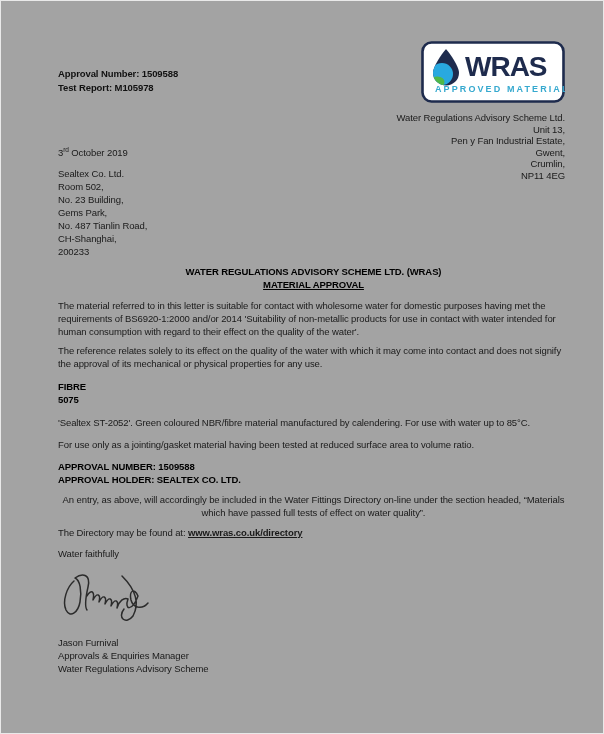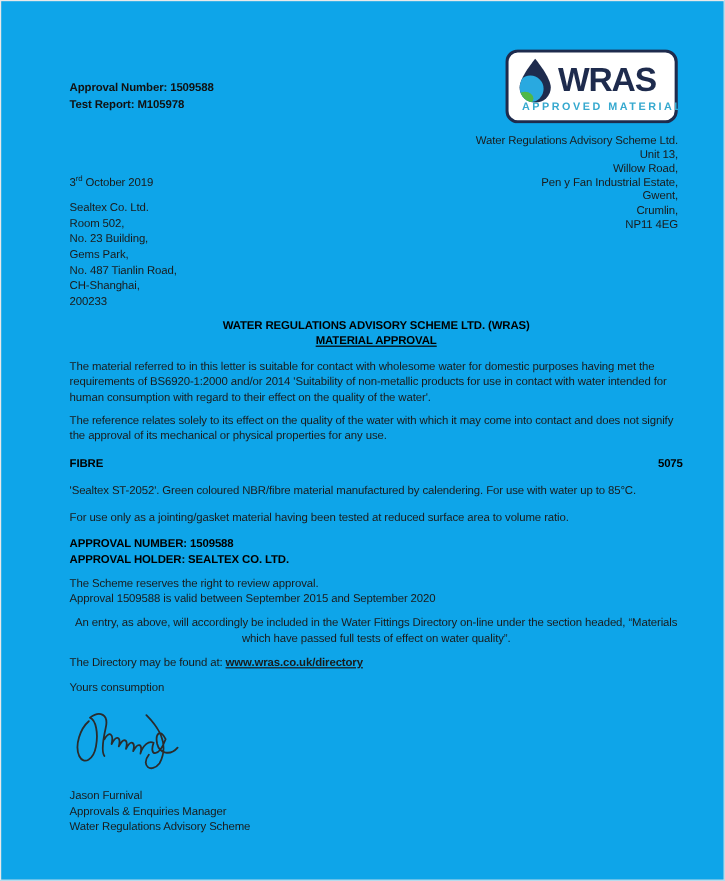"Approval Number: 1509588" .page { background: #0ea5e9 -> #a3a3a3 }
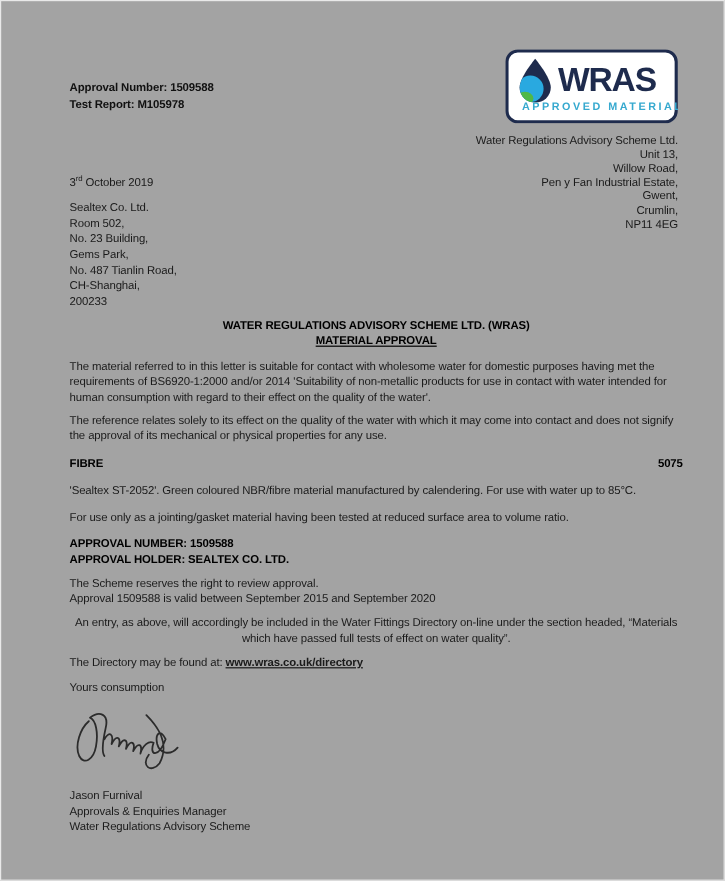"Willow Road," div { html: <div>Willow Road,</div> -> none }
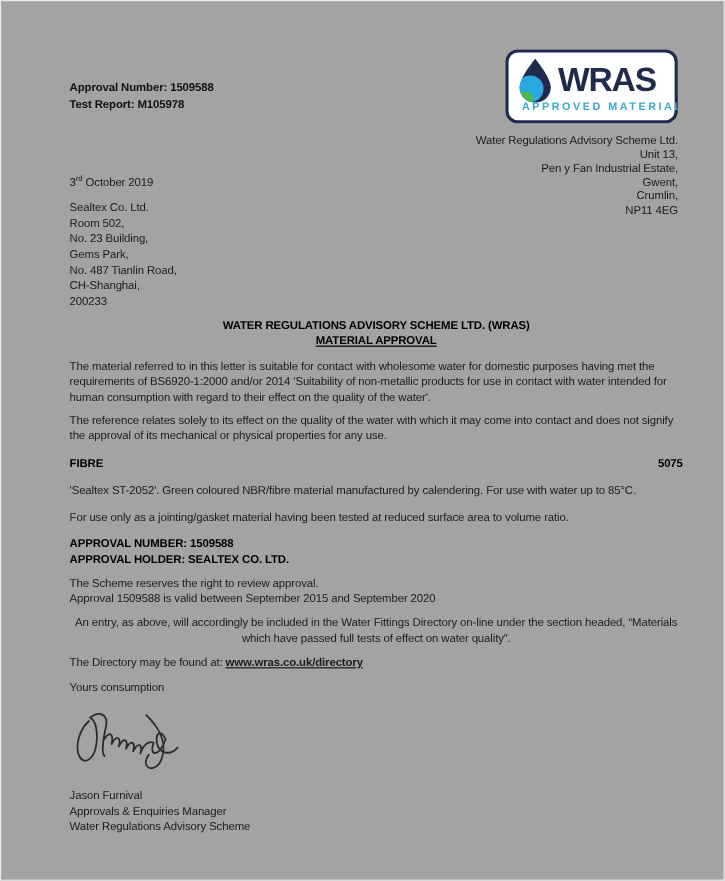"FIBRE" .fibre-row { flex-direction: none -> column }
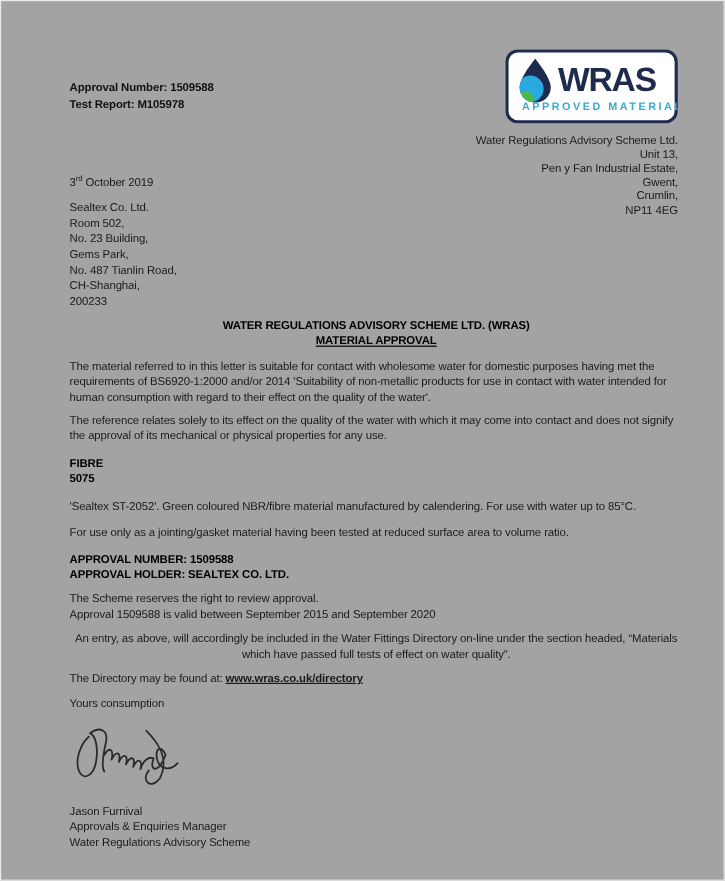"The Scheme reserves the right" div.review-lines { html: <div> <div>The Scheme reserves the right to review approval.</div> <div>Approval 1509588 is valid between September 2015 and September 2020</div> </div> -> none }
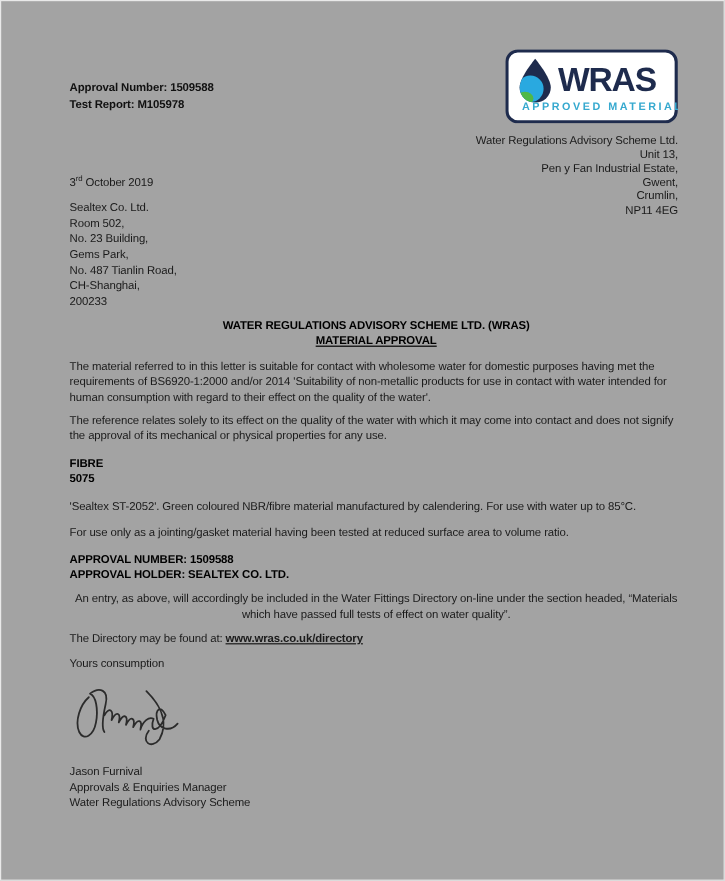"Yours consumption" p.closing { text: Yours consumption -> Water faithfully }
